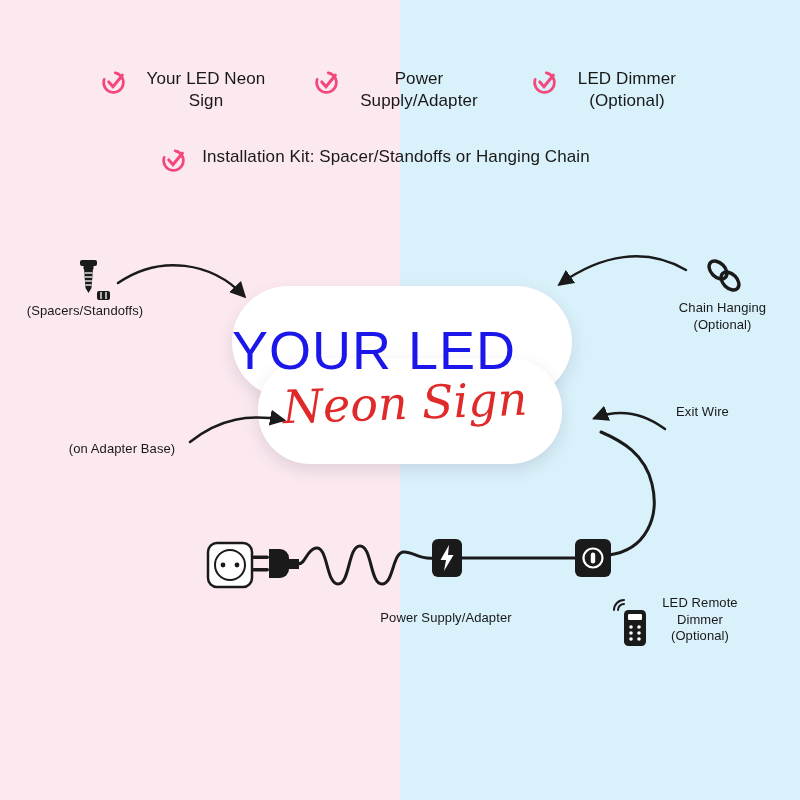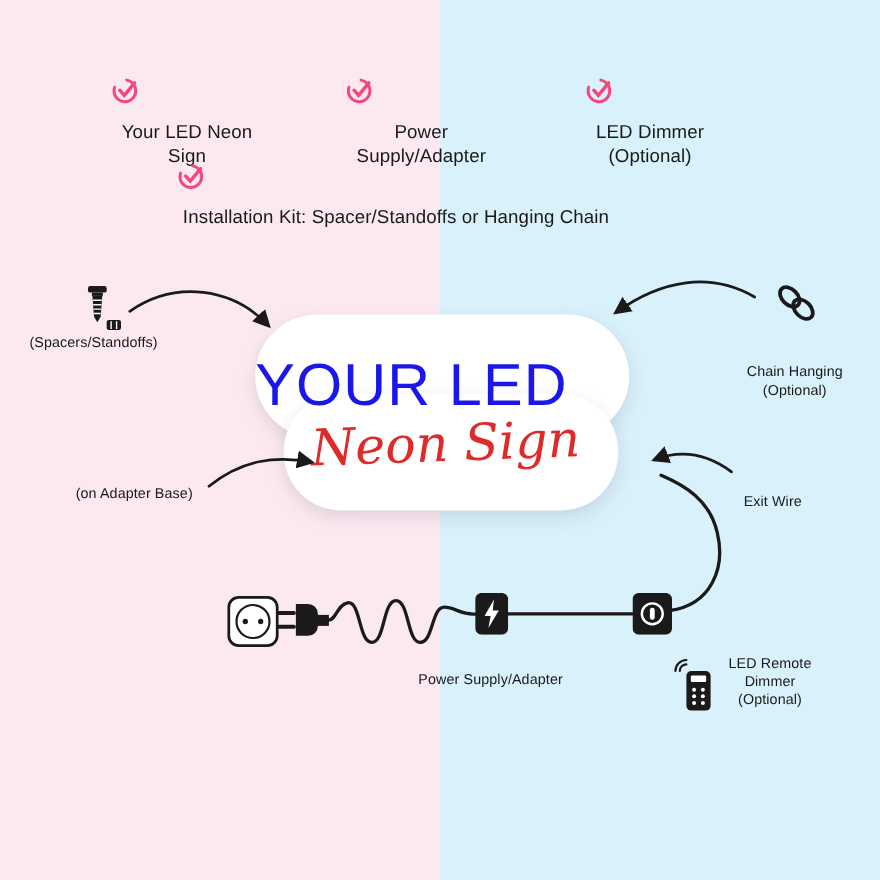"Your LED Neon Sign" .check-item { flex-direction: column -> none }
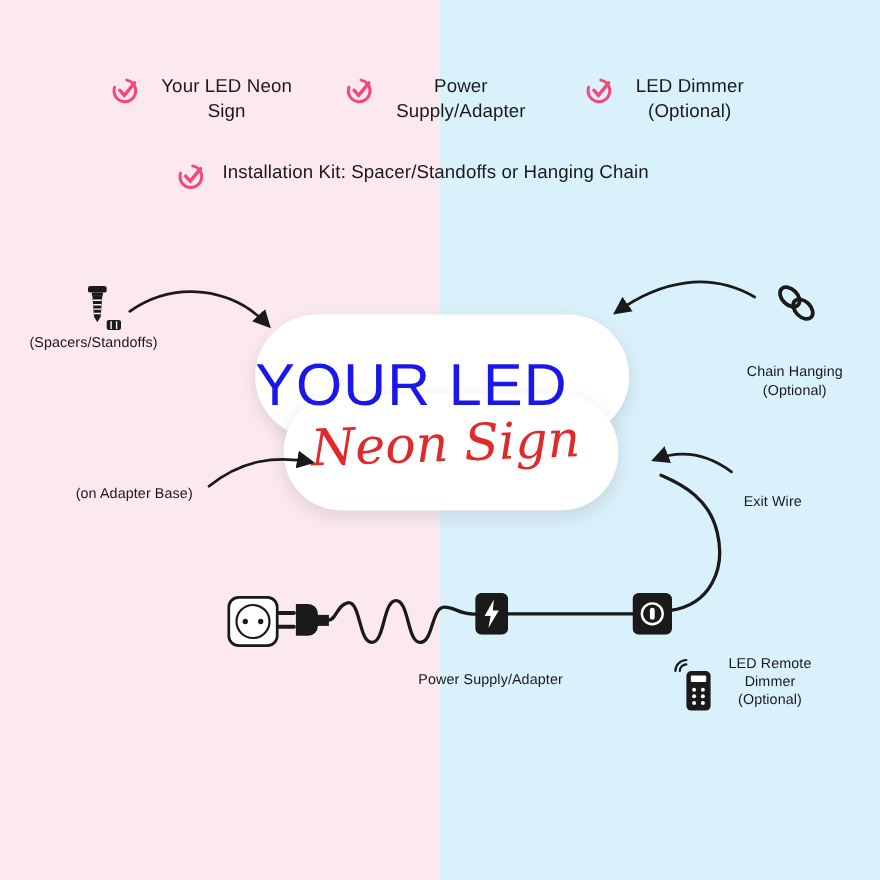"Chain Hanging" div.small-label { margin-top: 30px -> none }
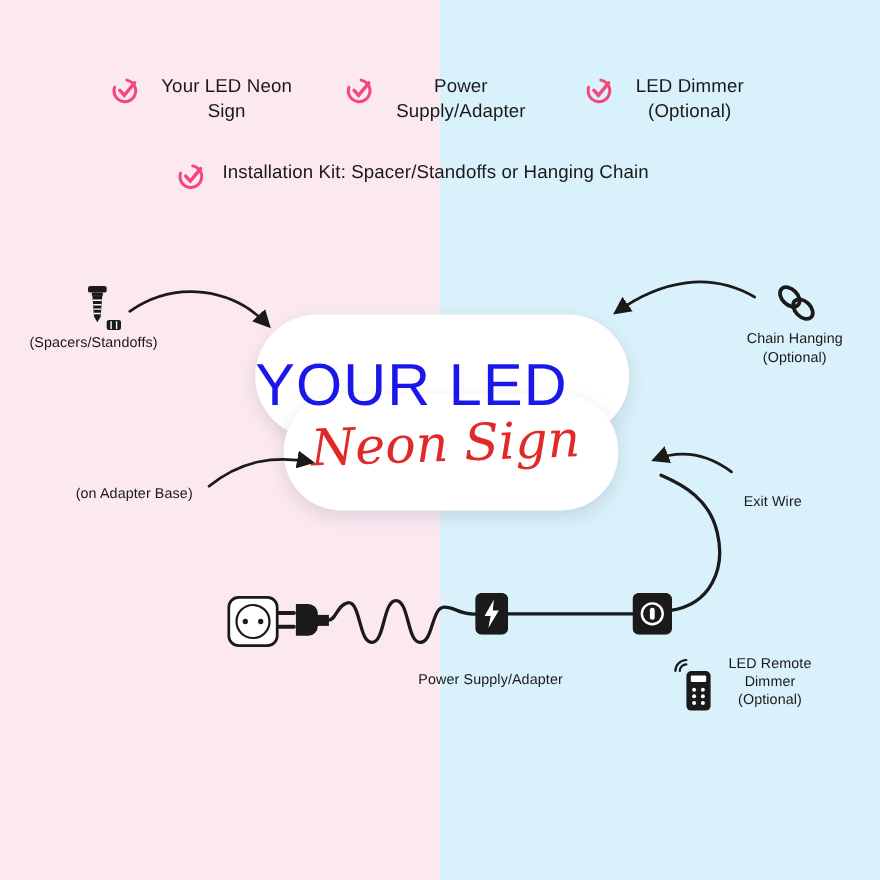"Exit Wire" div.small-label { top: 448px -> 404px }
